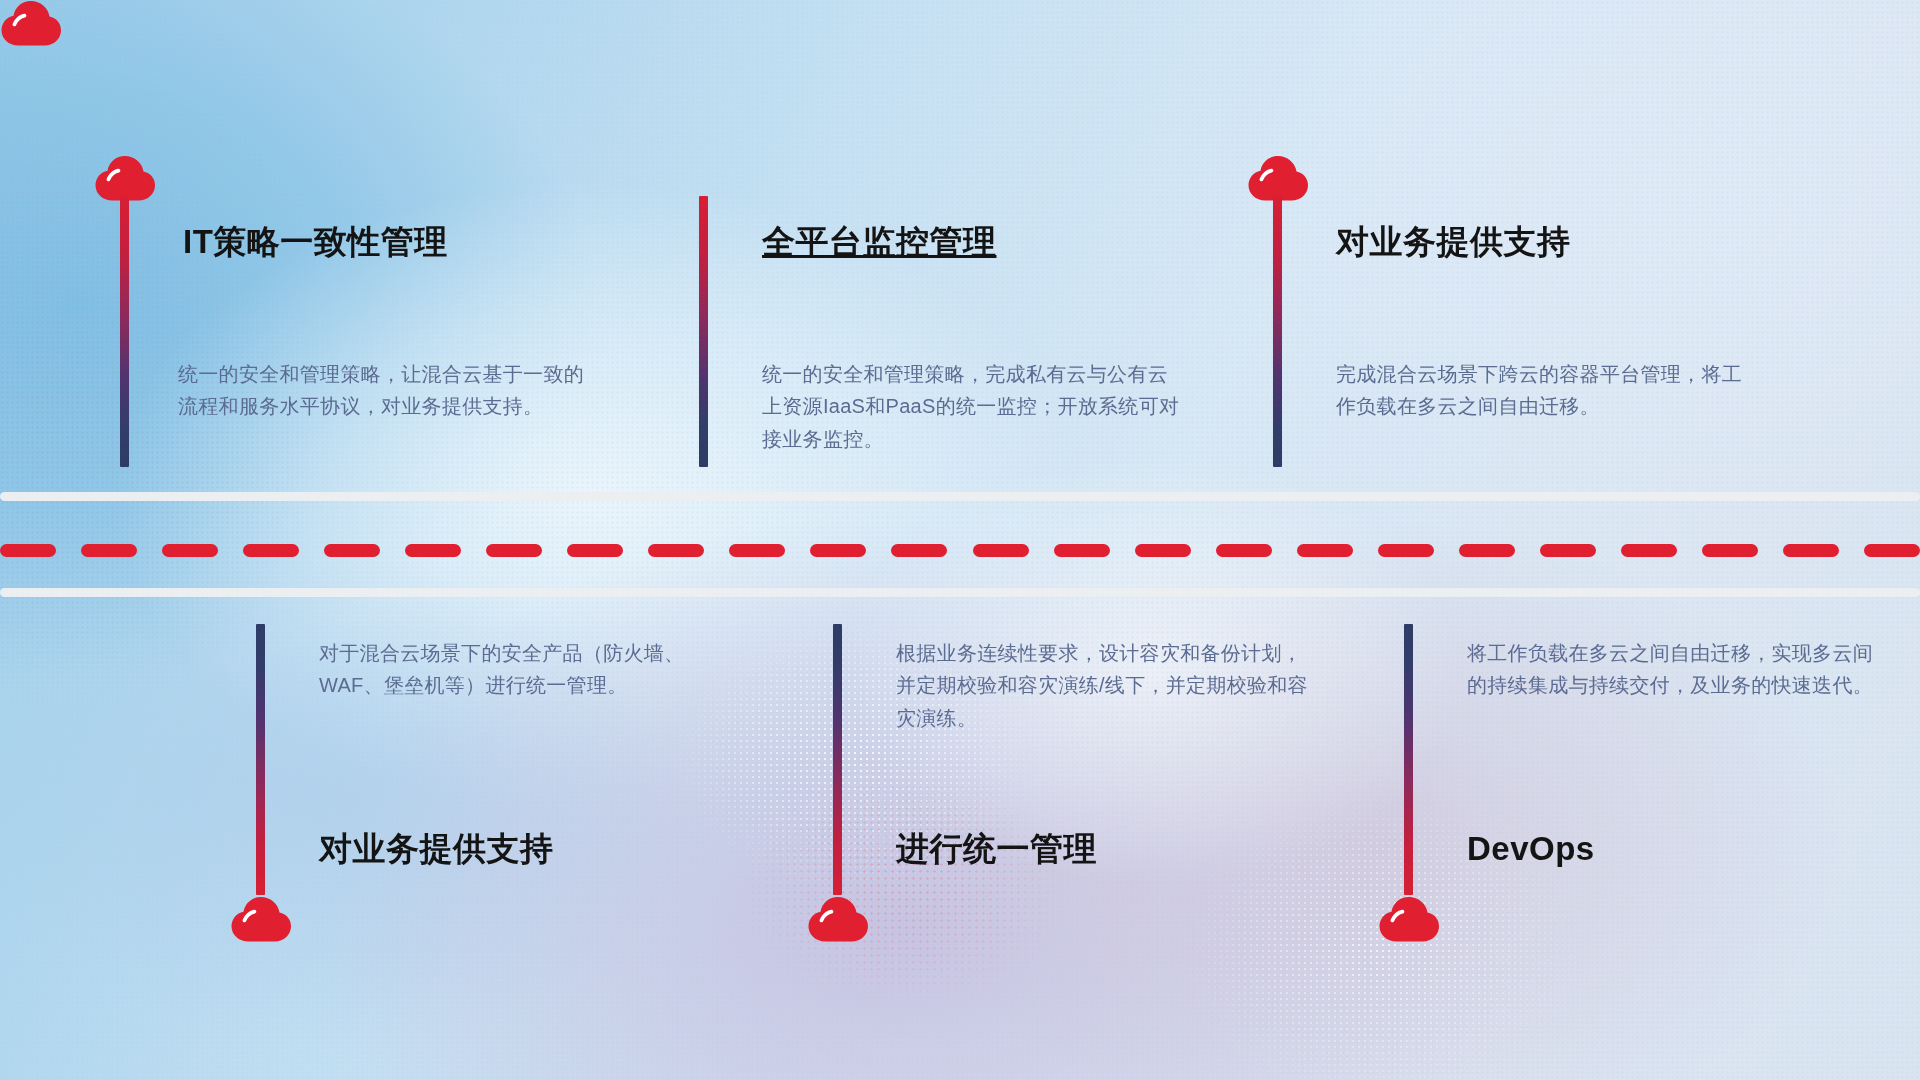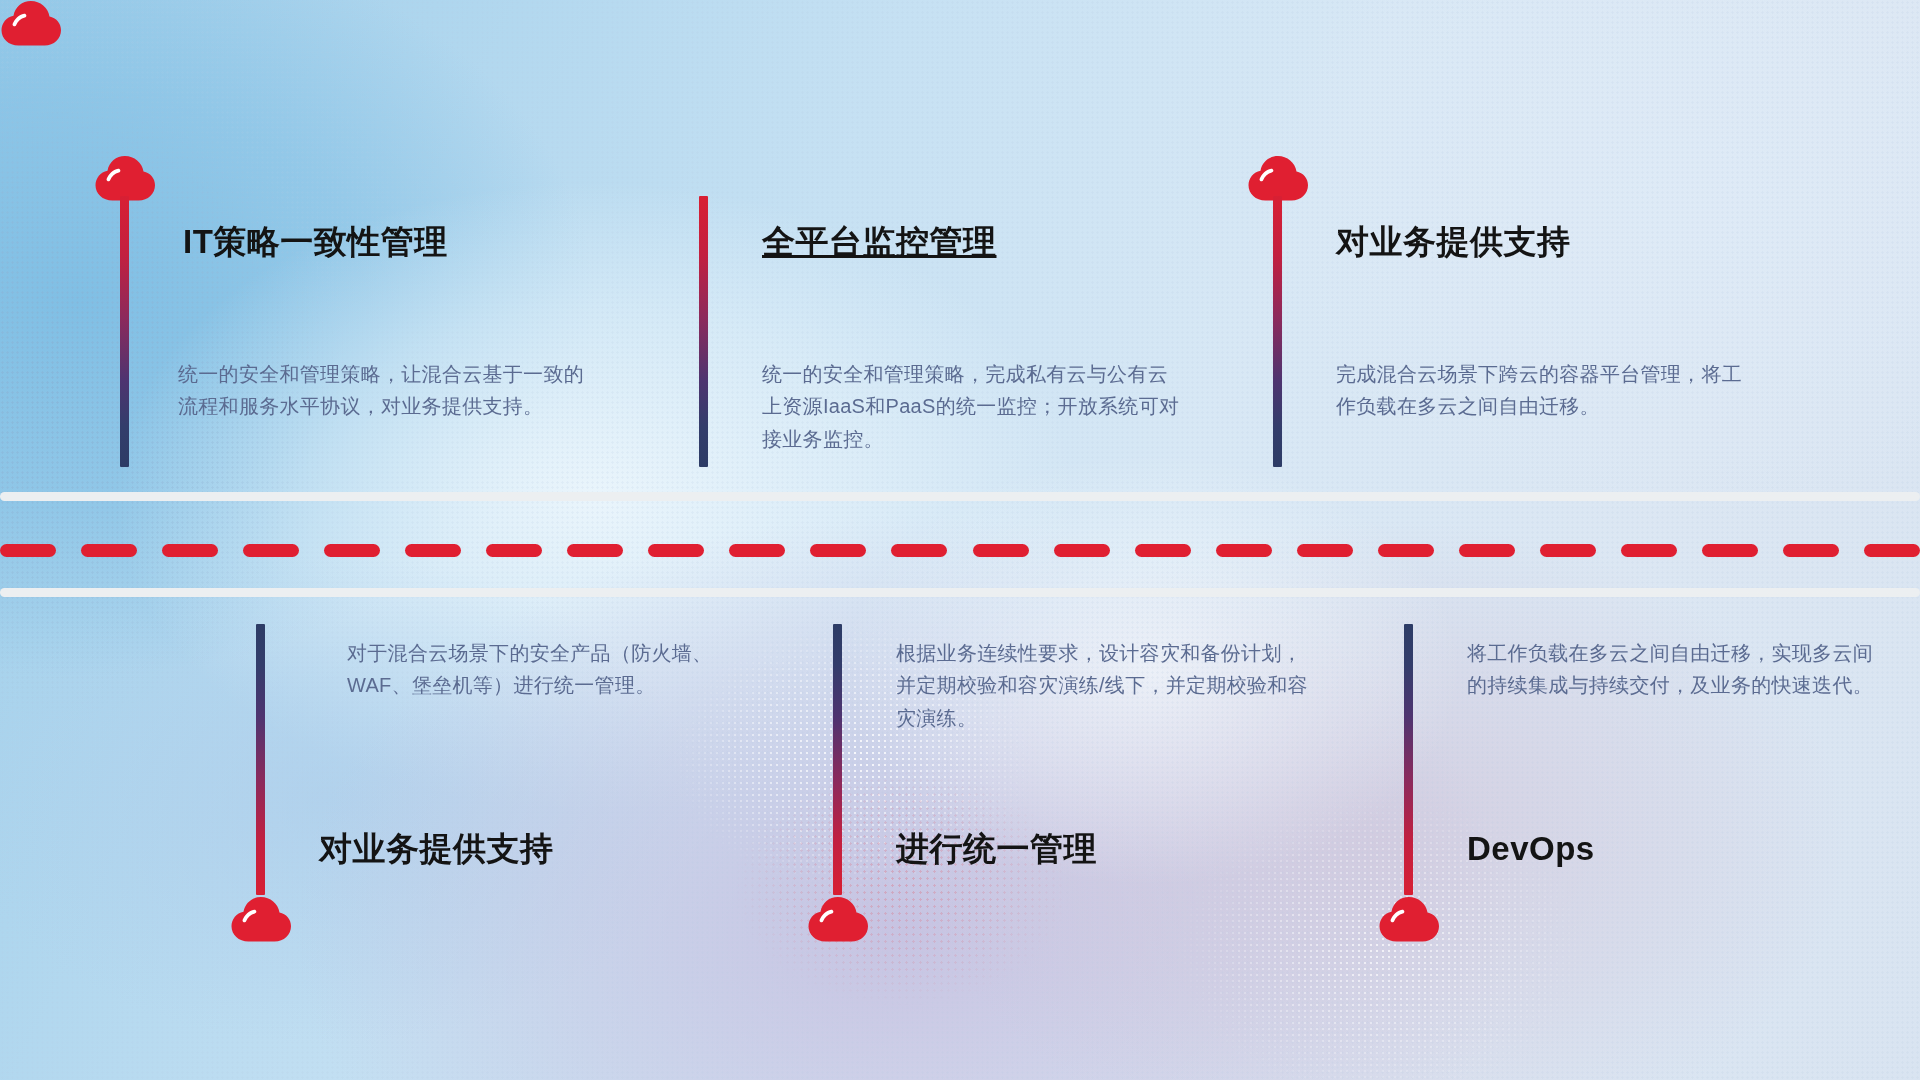"对于混合云场景下的安全产品（防火墙、WAF、堡垒机等）进行统一管理。" div.desc { margin-left: 28px -> none }
